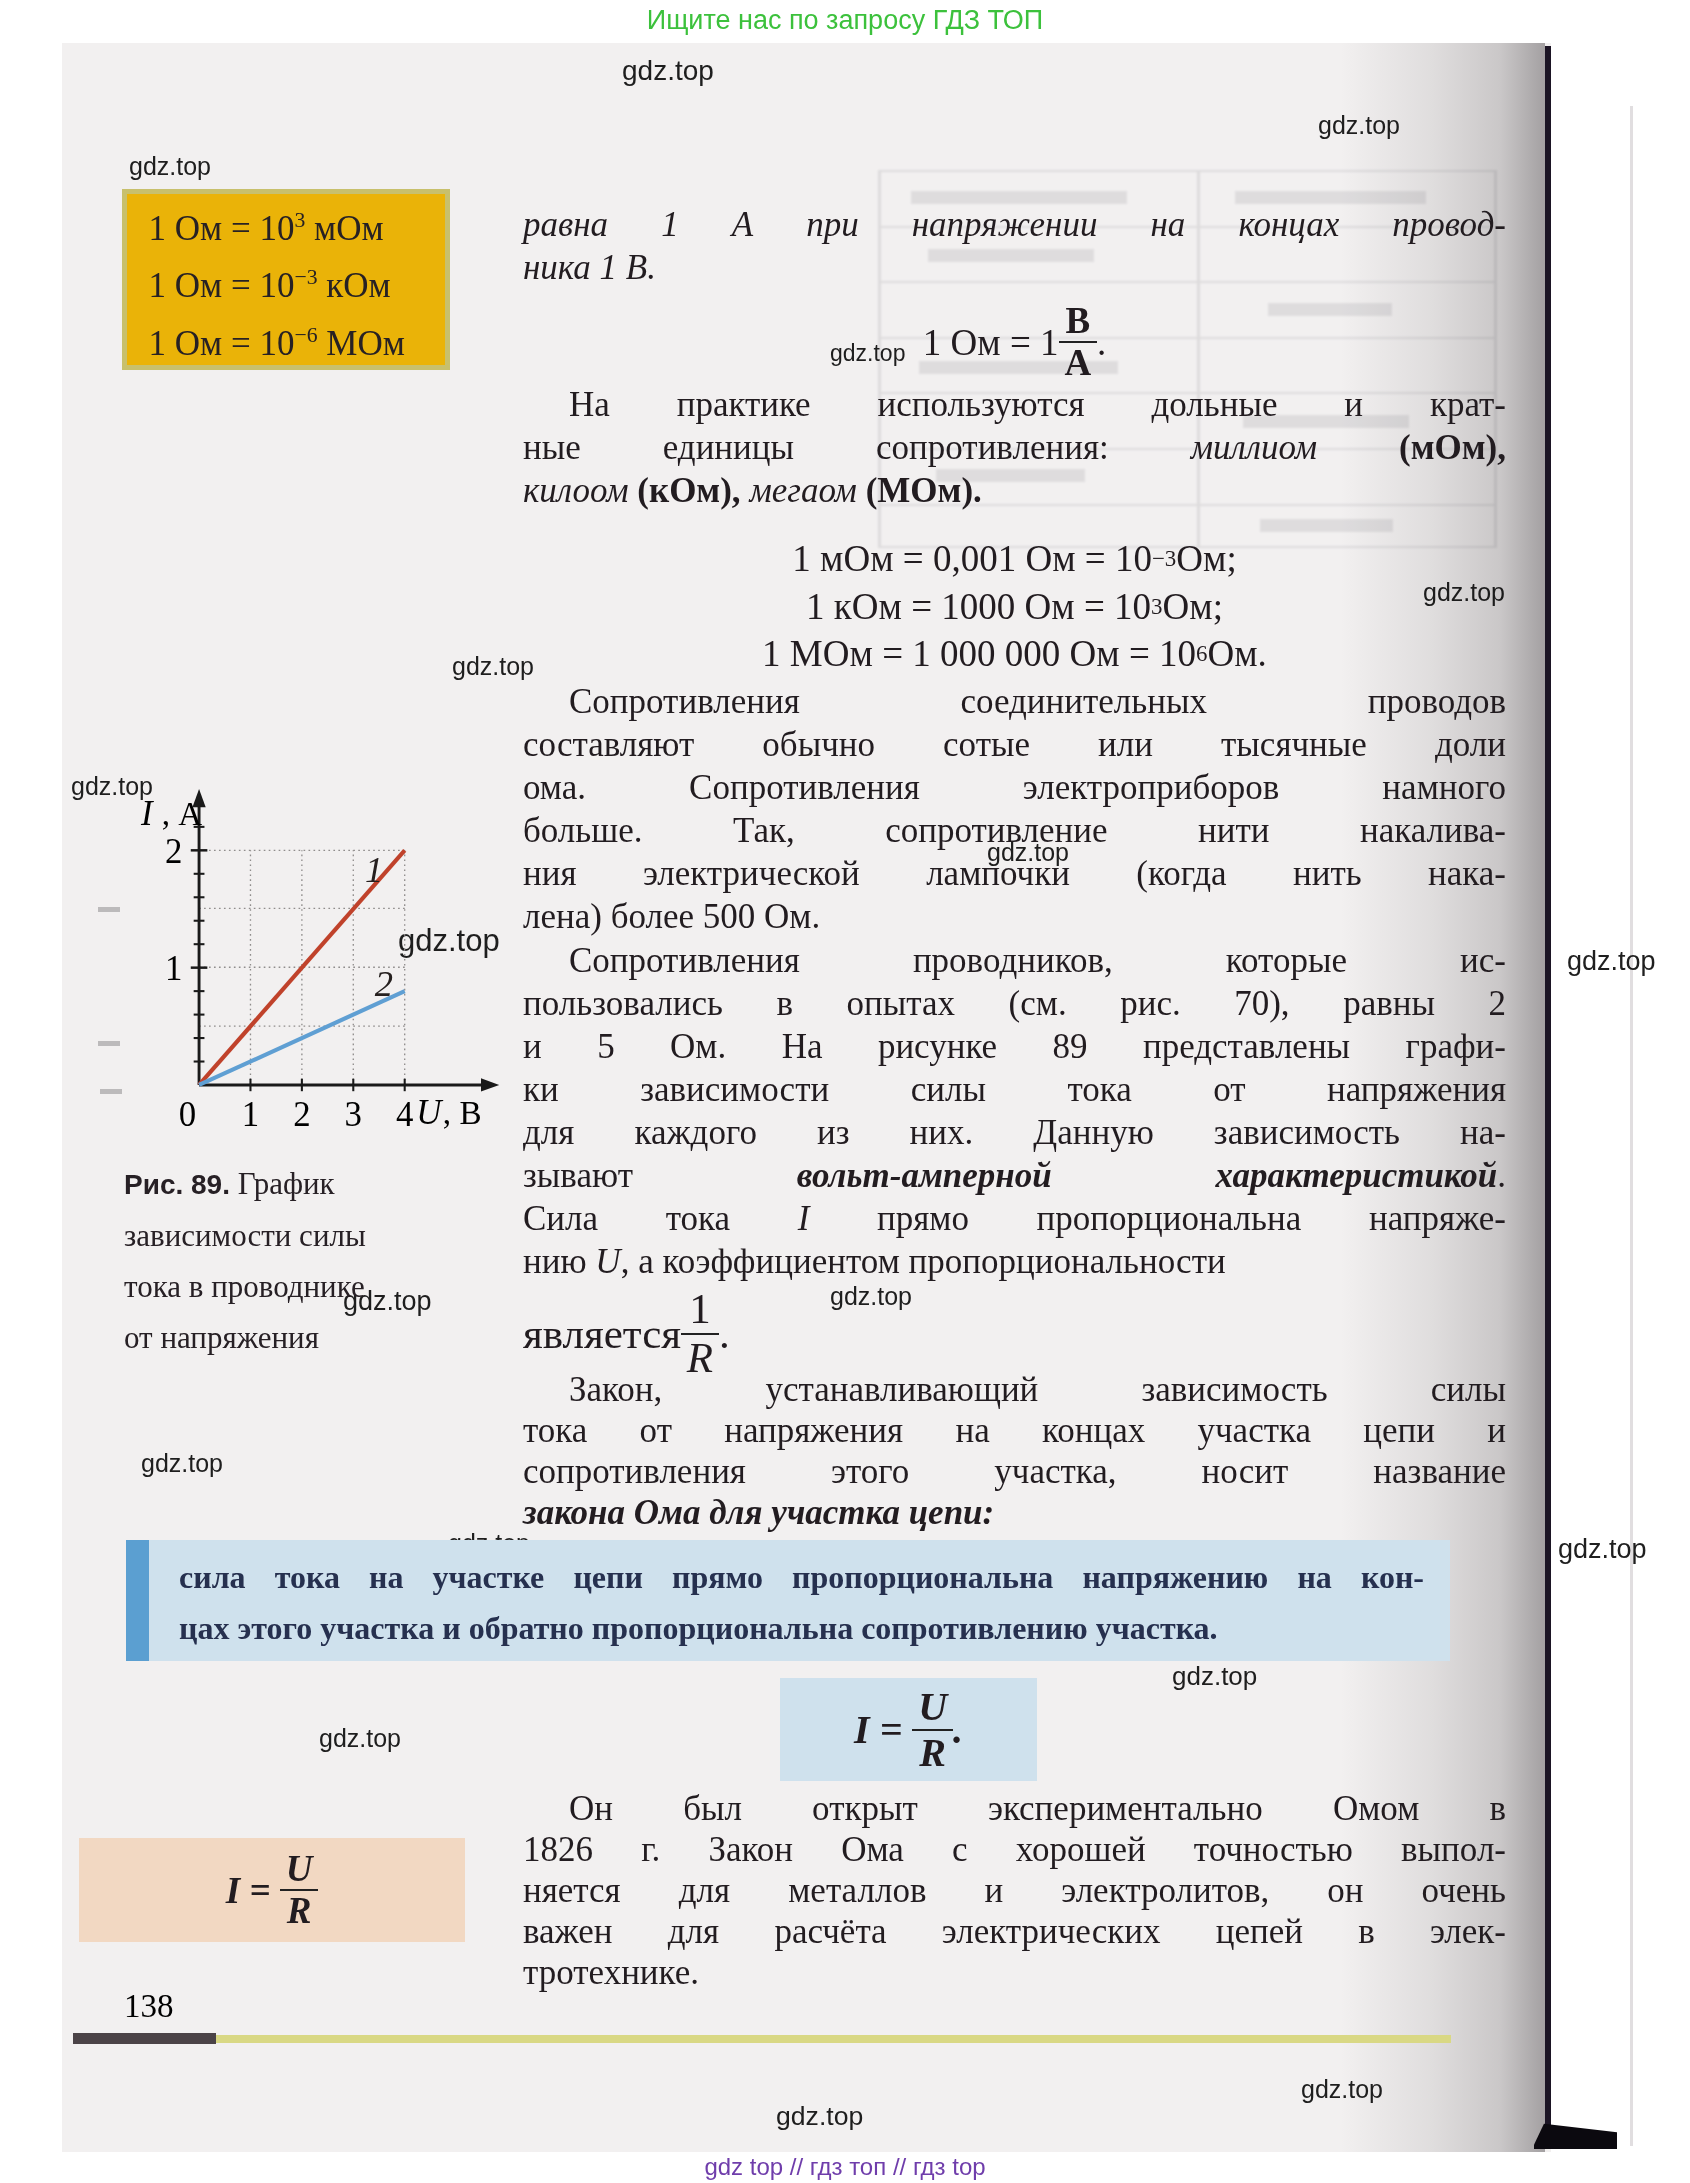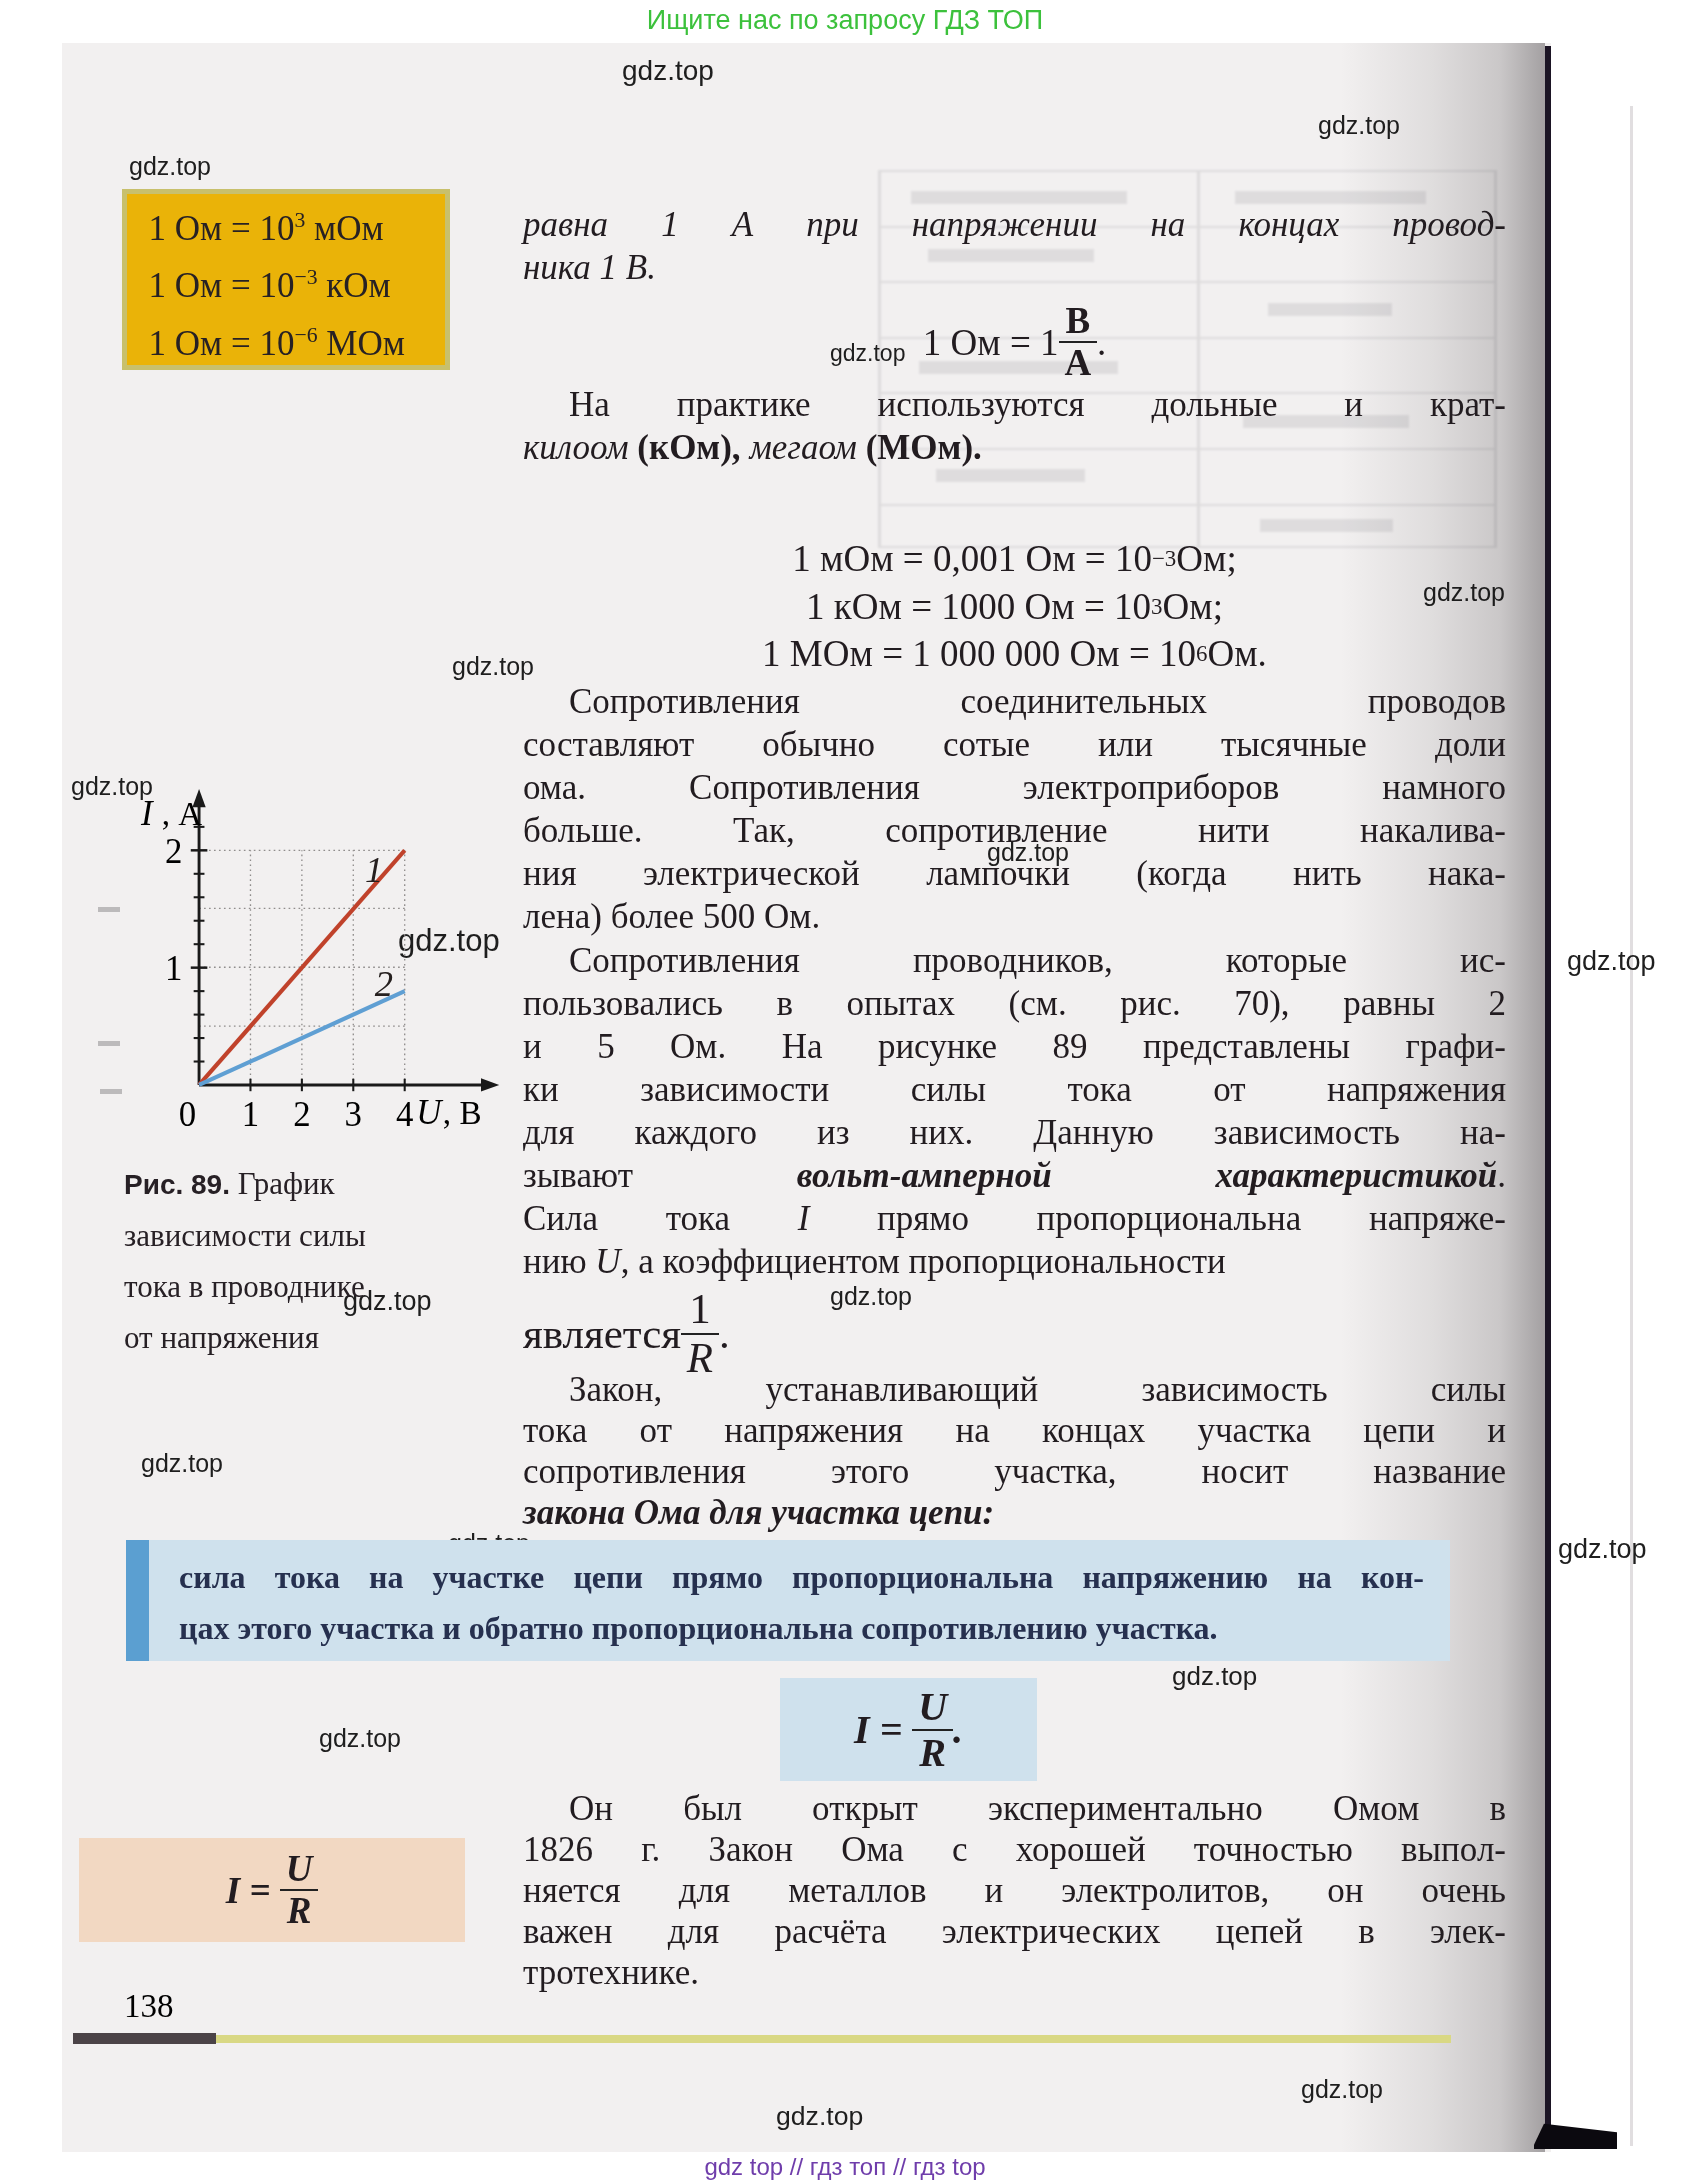"ные единицы сопротивления: миллиом" div.bl { html: none -> <div><span>ные единицы сопротивления: </span><span>миллиом</span><span> (мОм),</span></div> }
